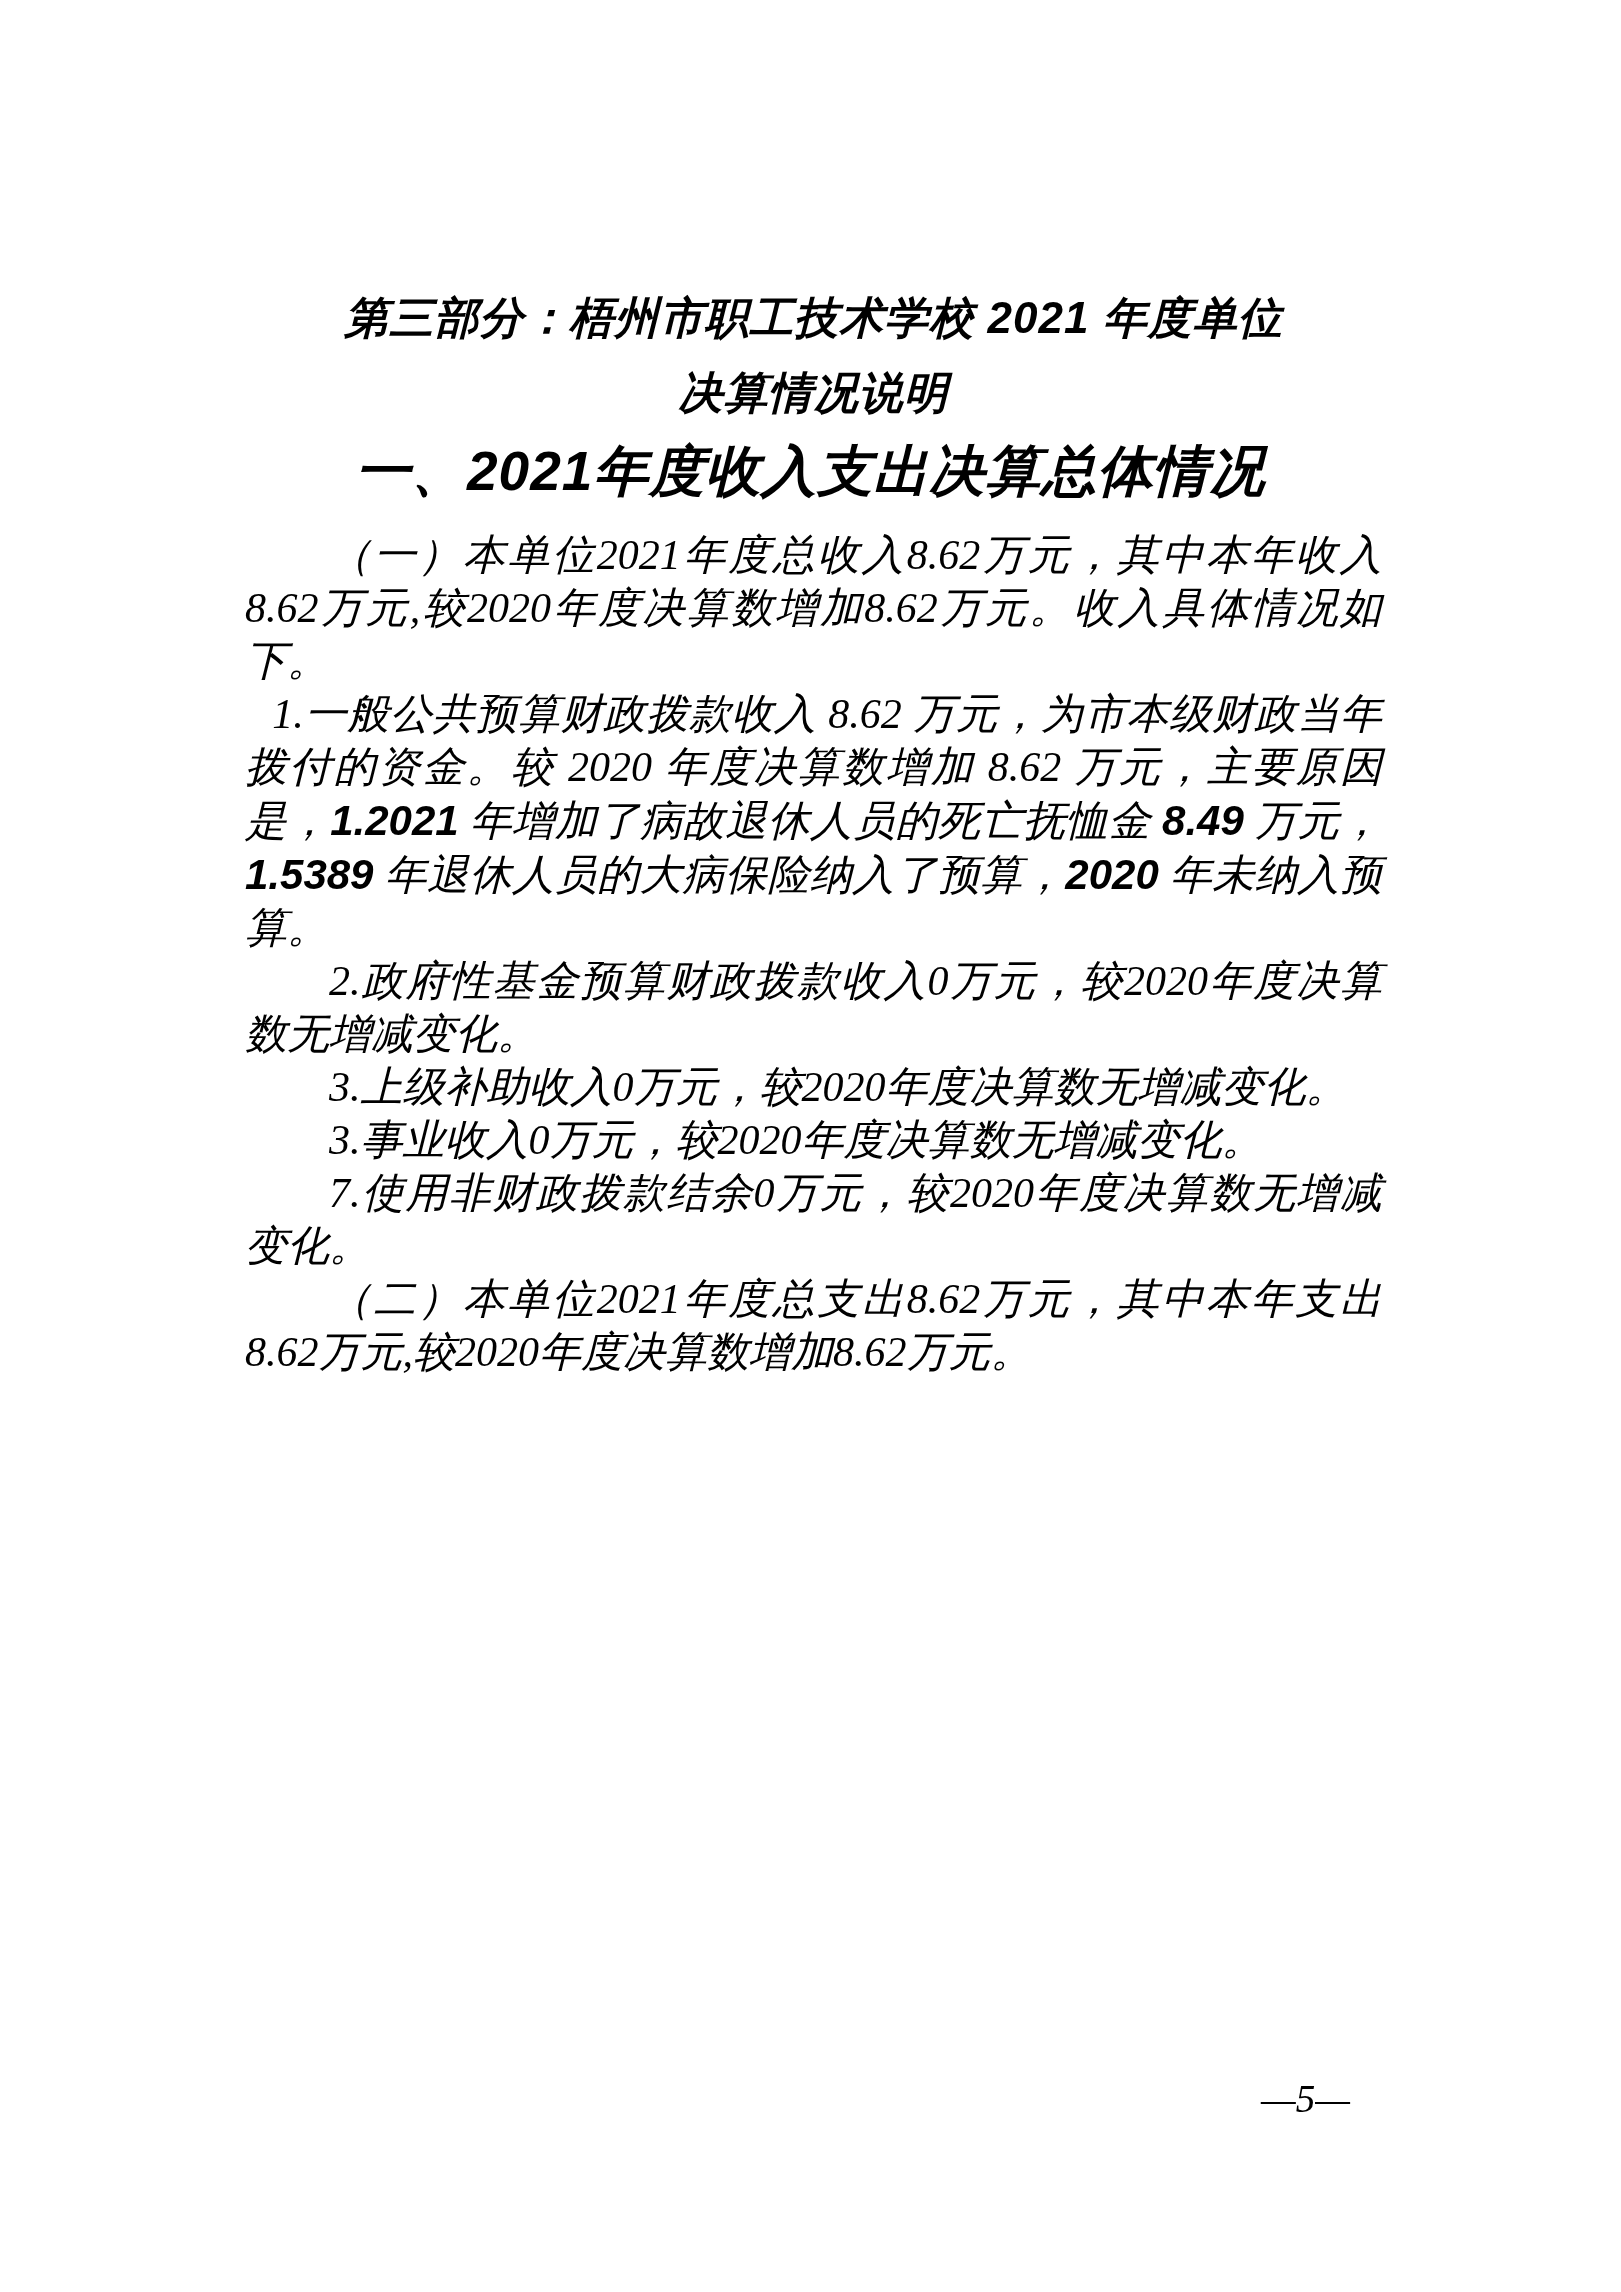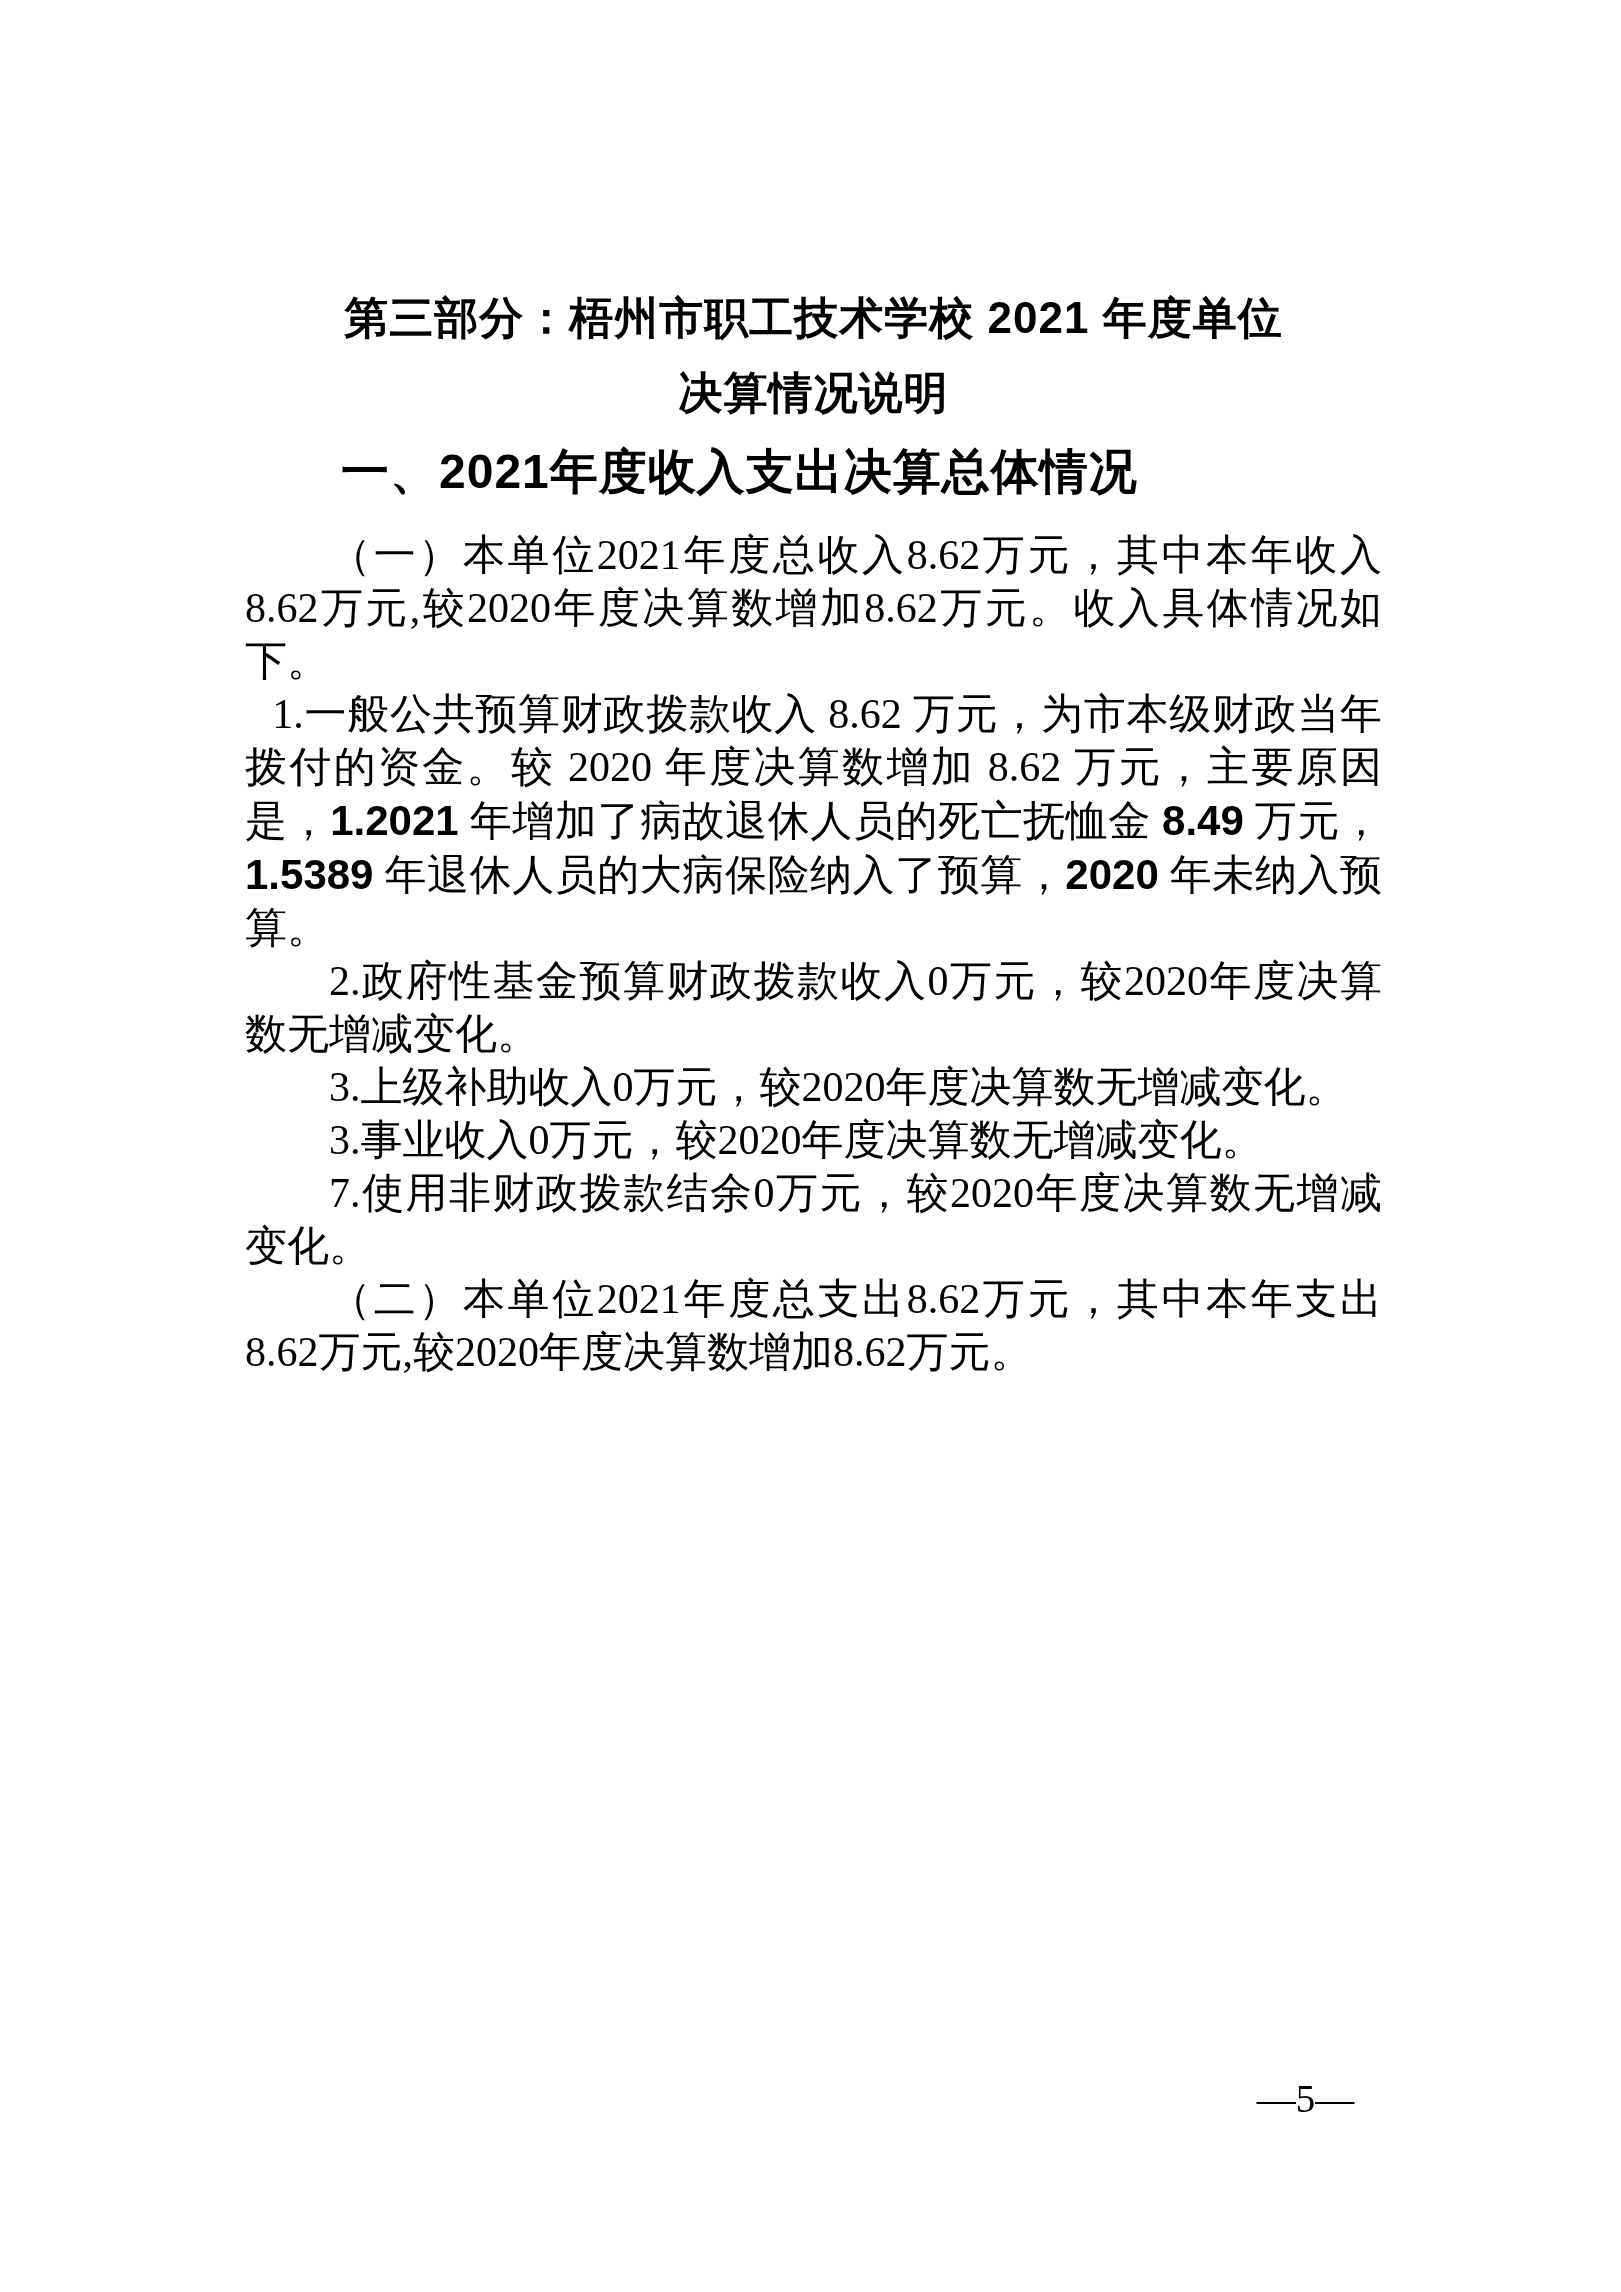"第三部分：梧州市职工技术学校 2021 年度单位" .page { font-style: none -> italic }
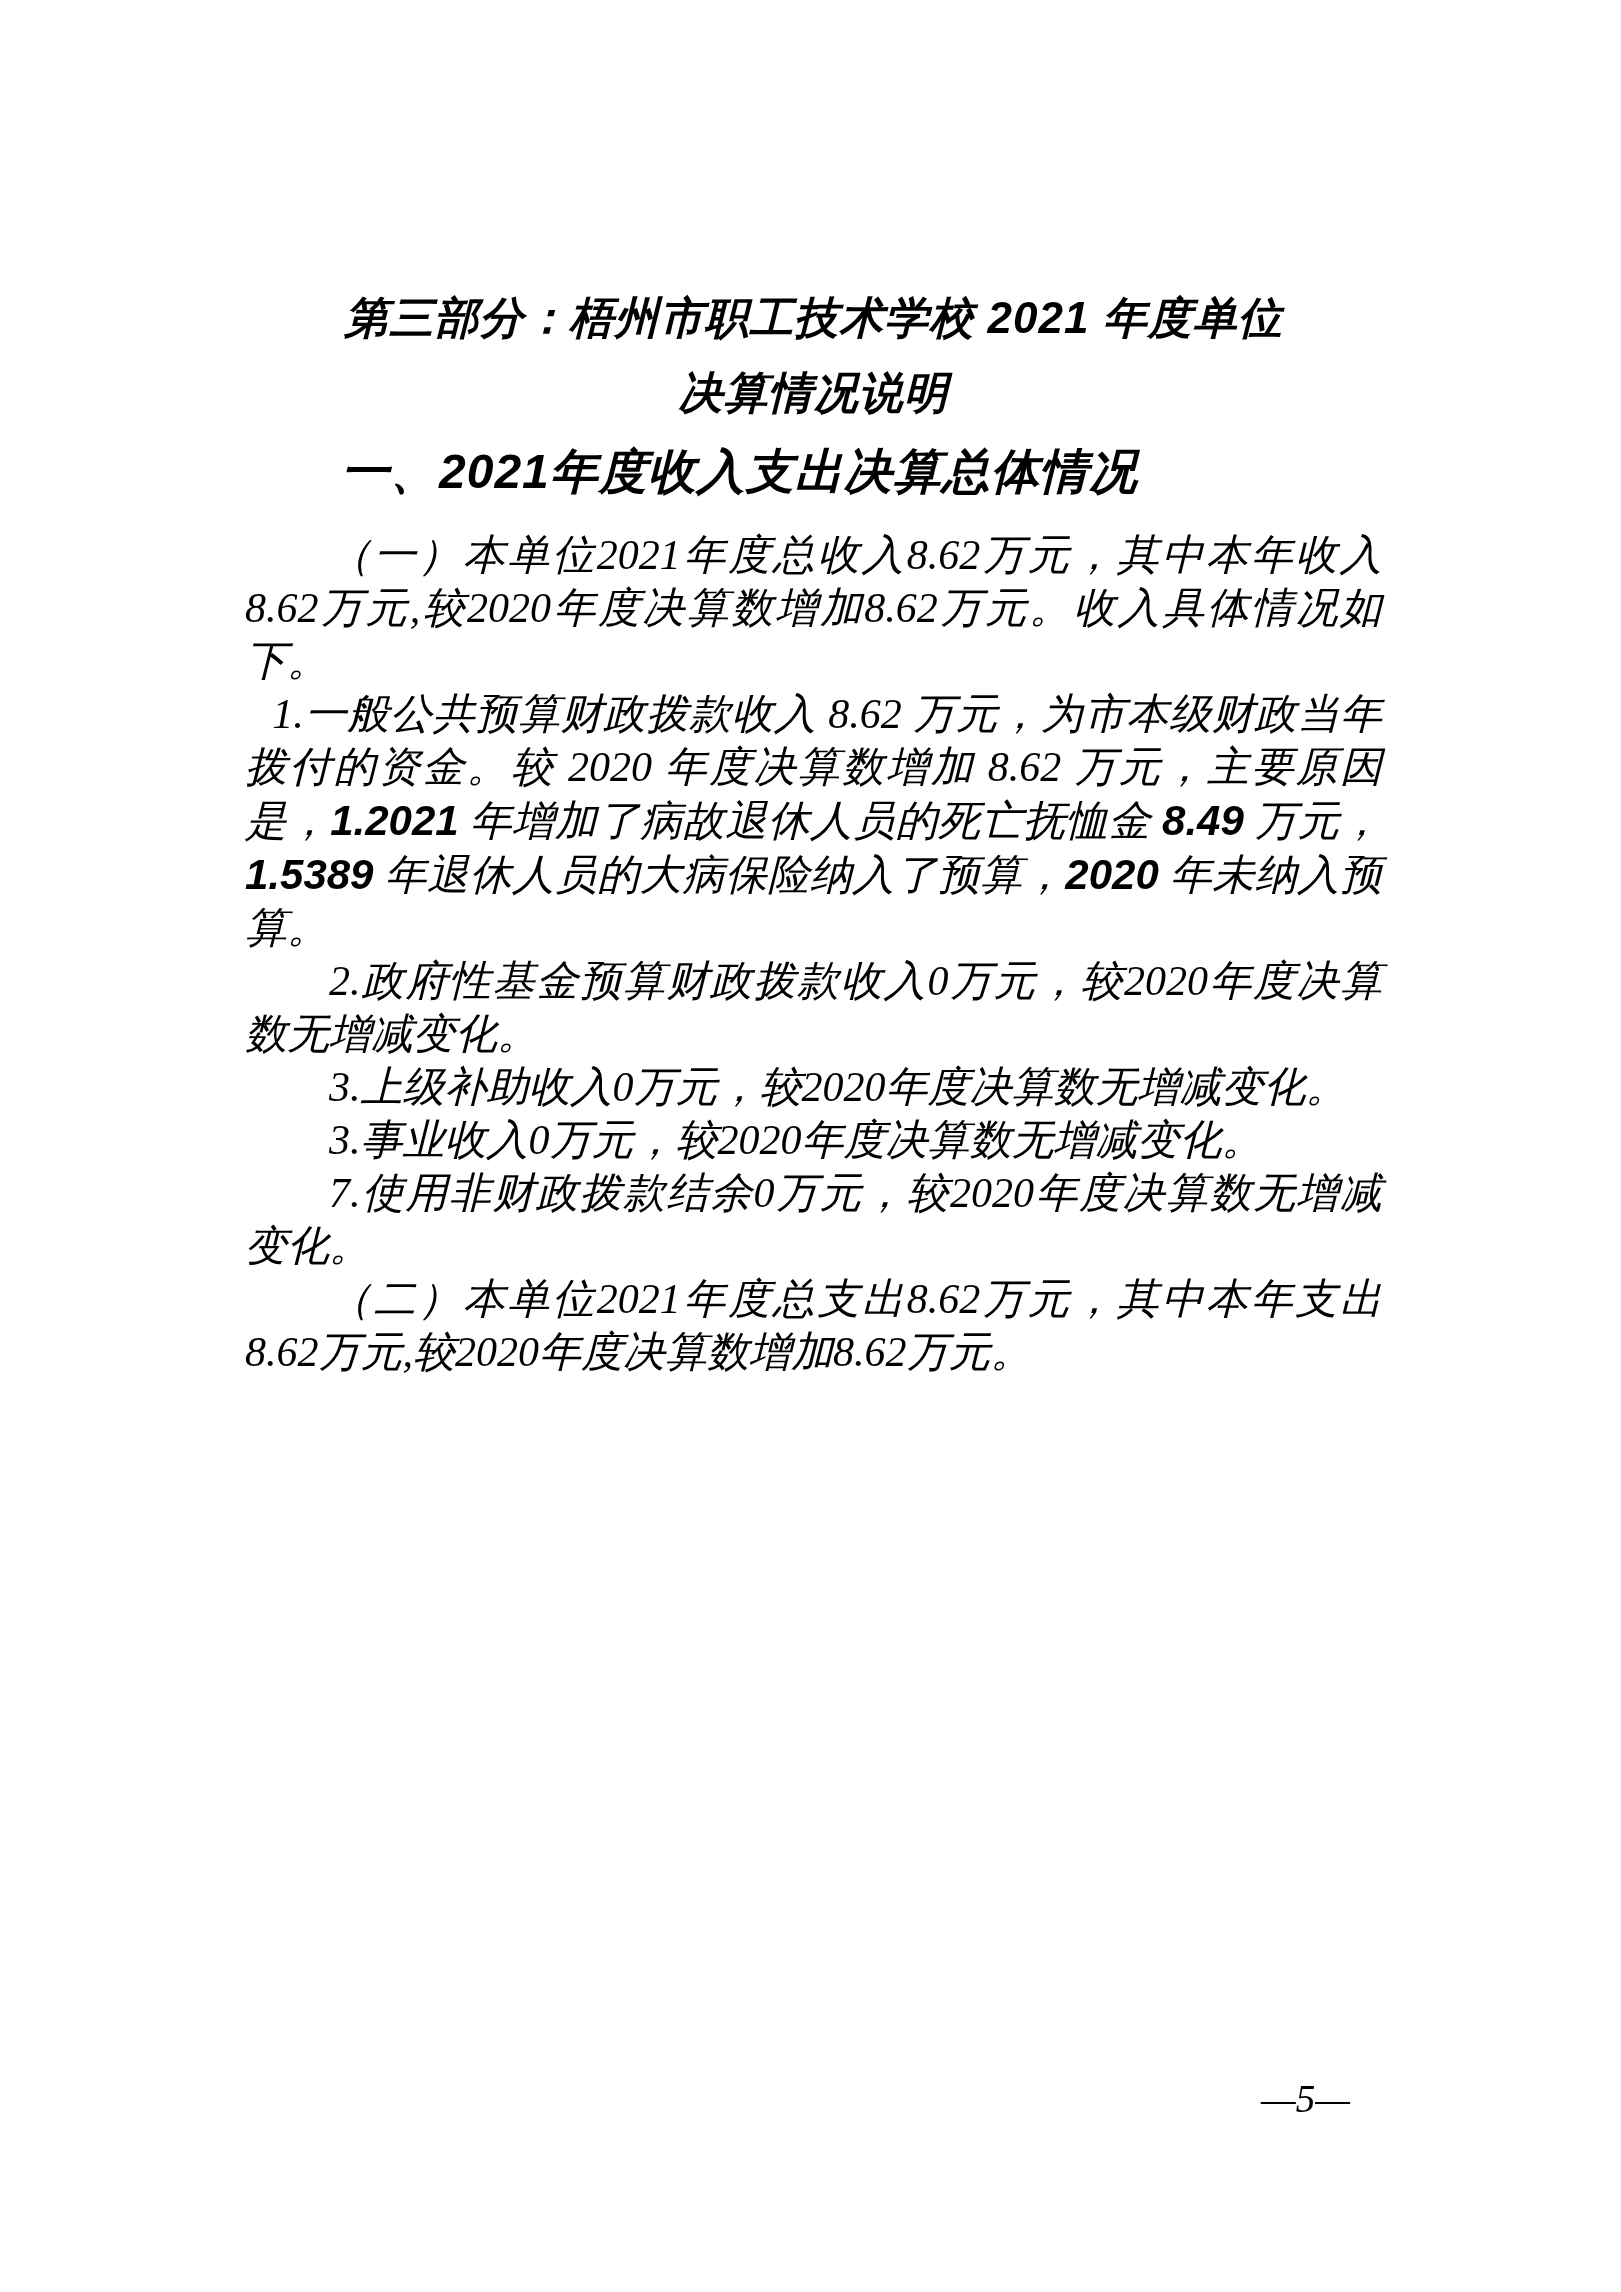"一、2021年度收入支出决算总体情况" .section-heading { font-size: 48px -> 55px }
